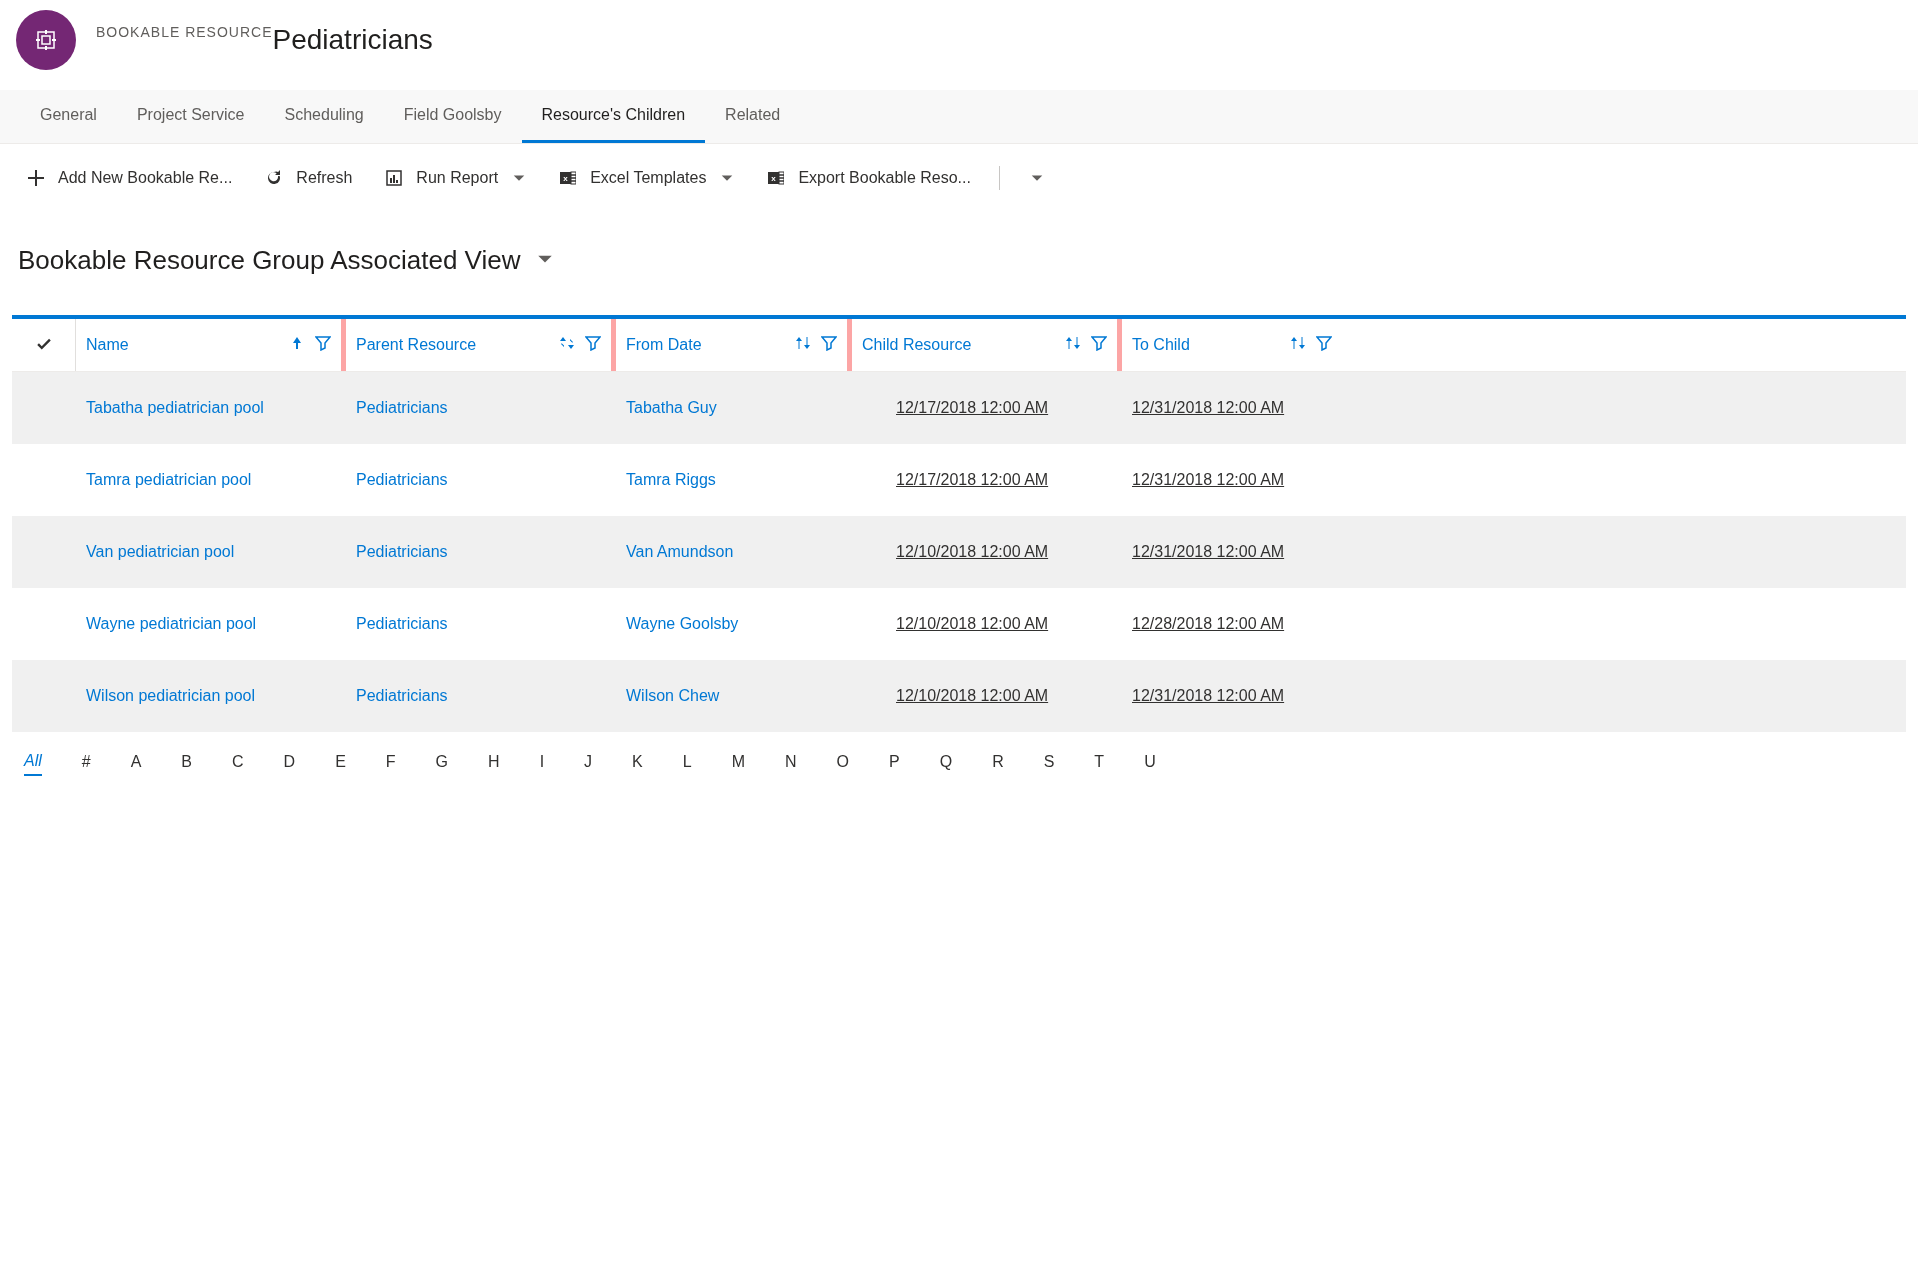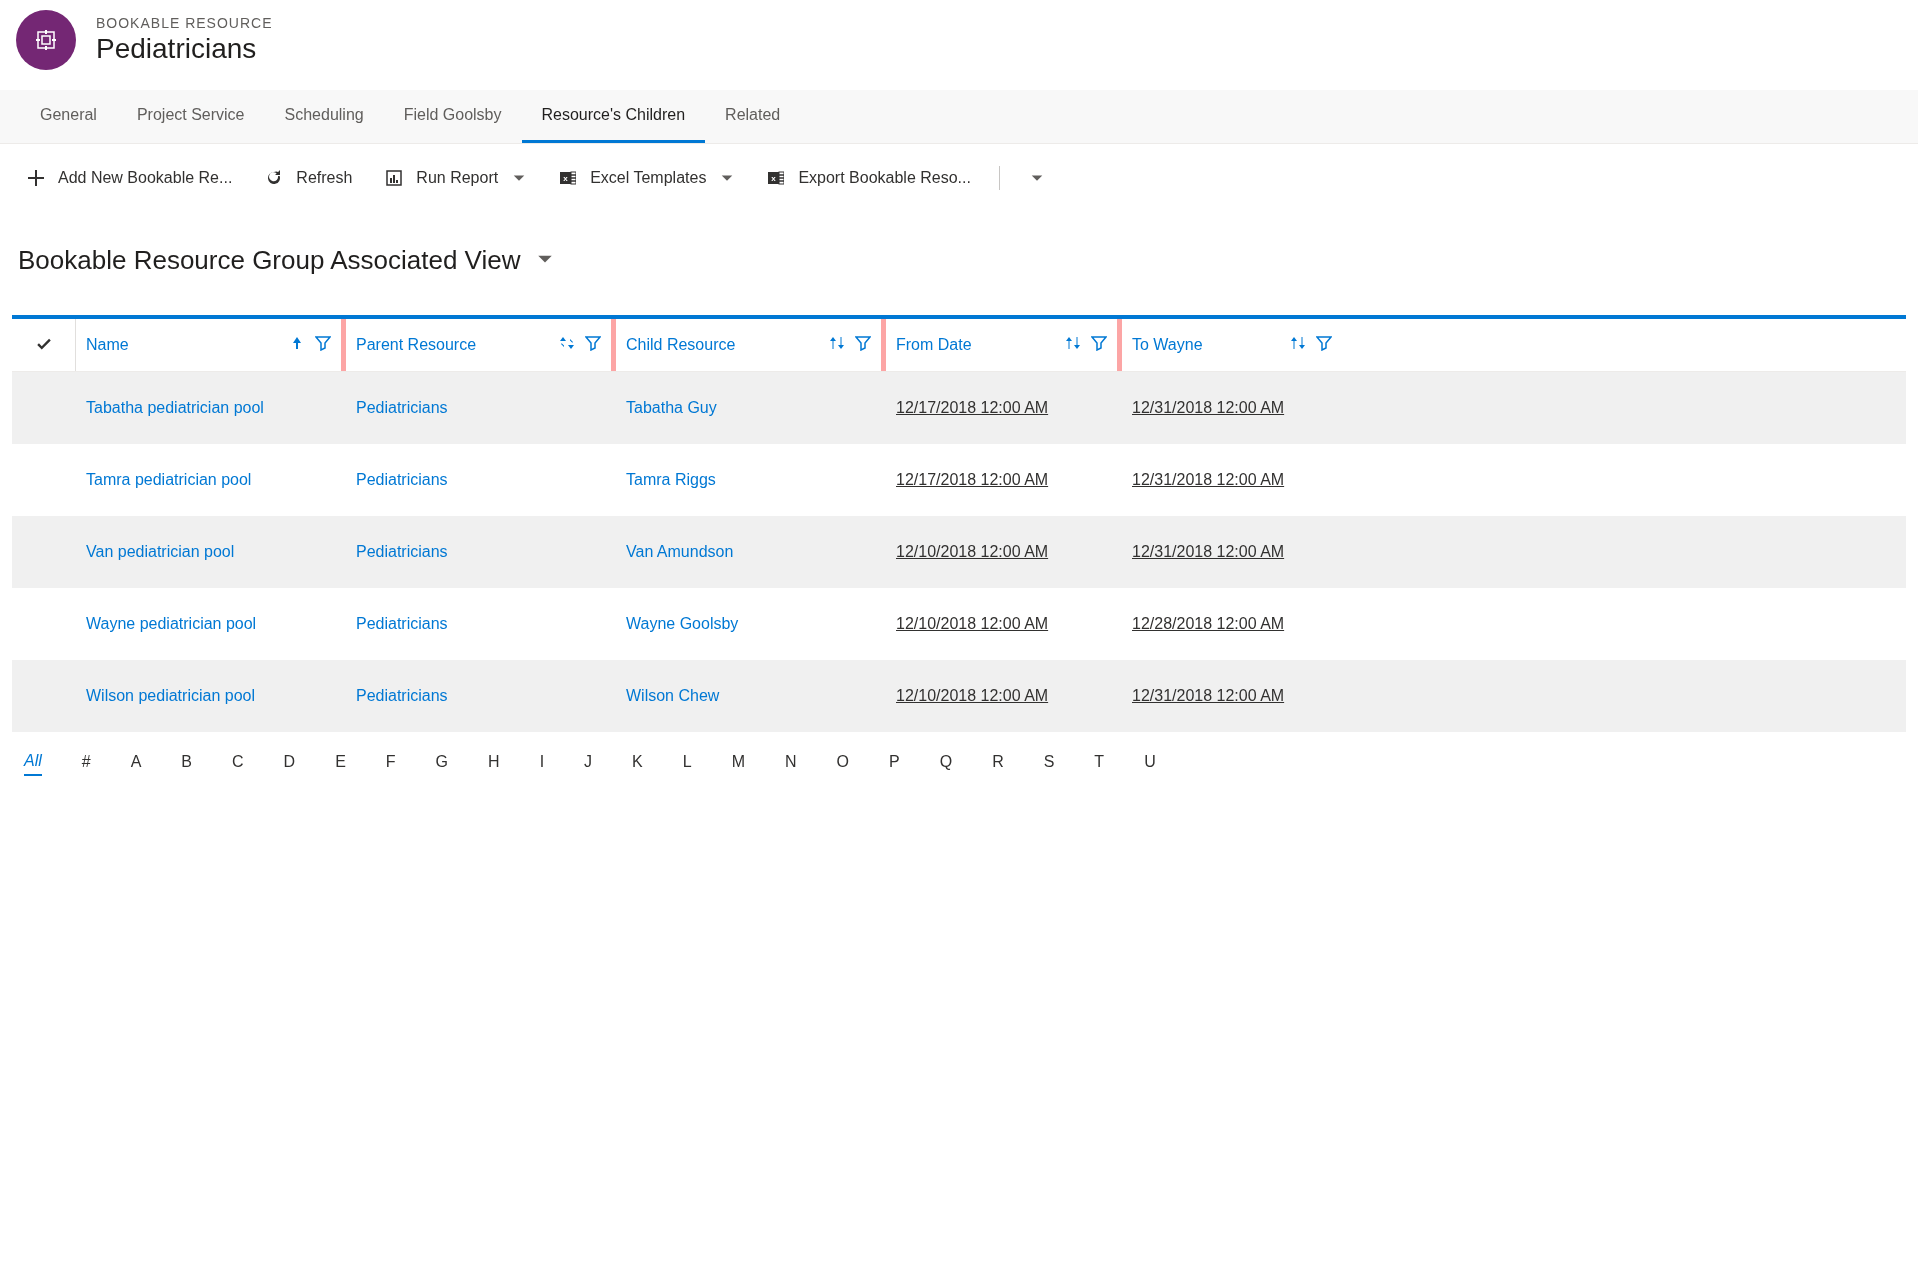"BOOKABLE RESOURCE" .header-text { flex-direction: column -> none }
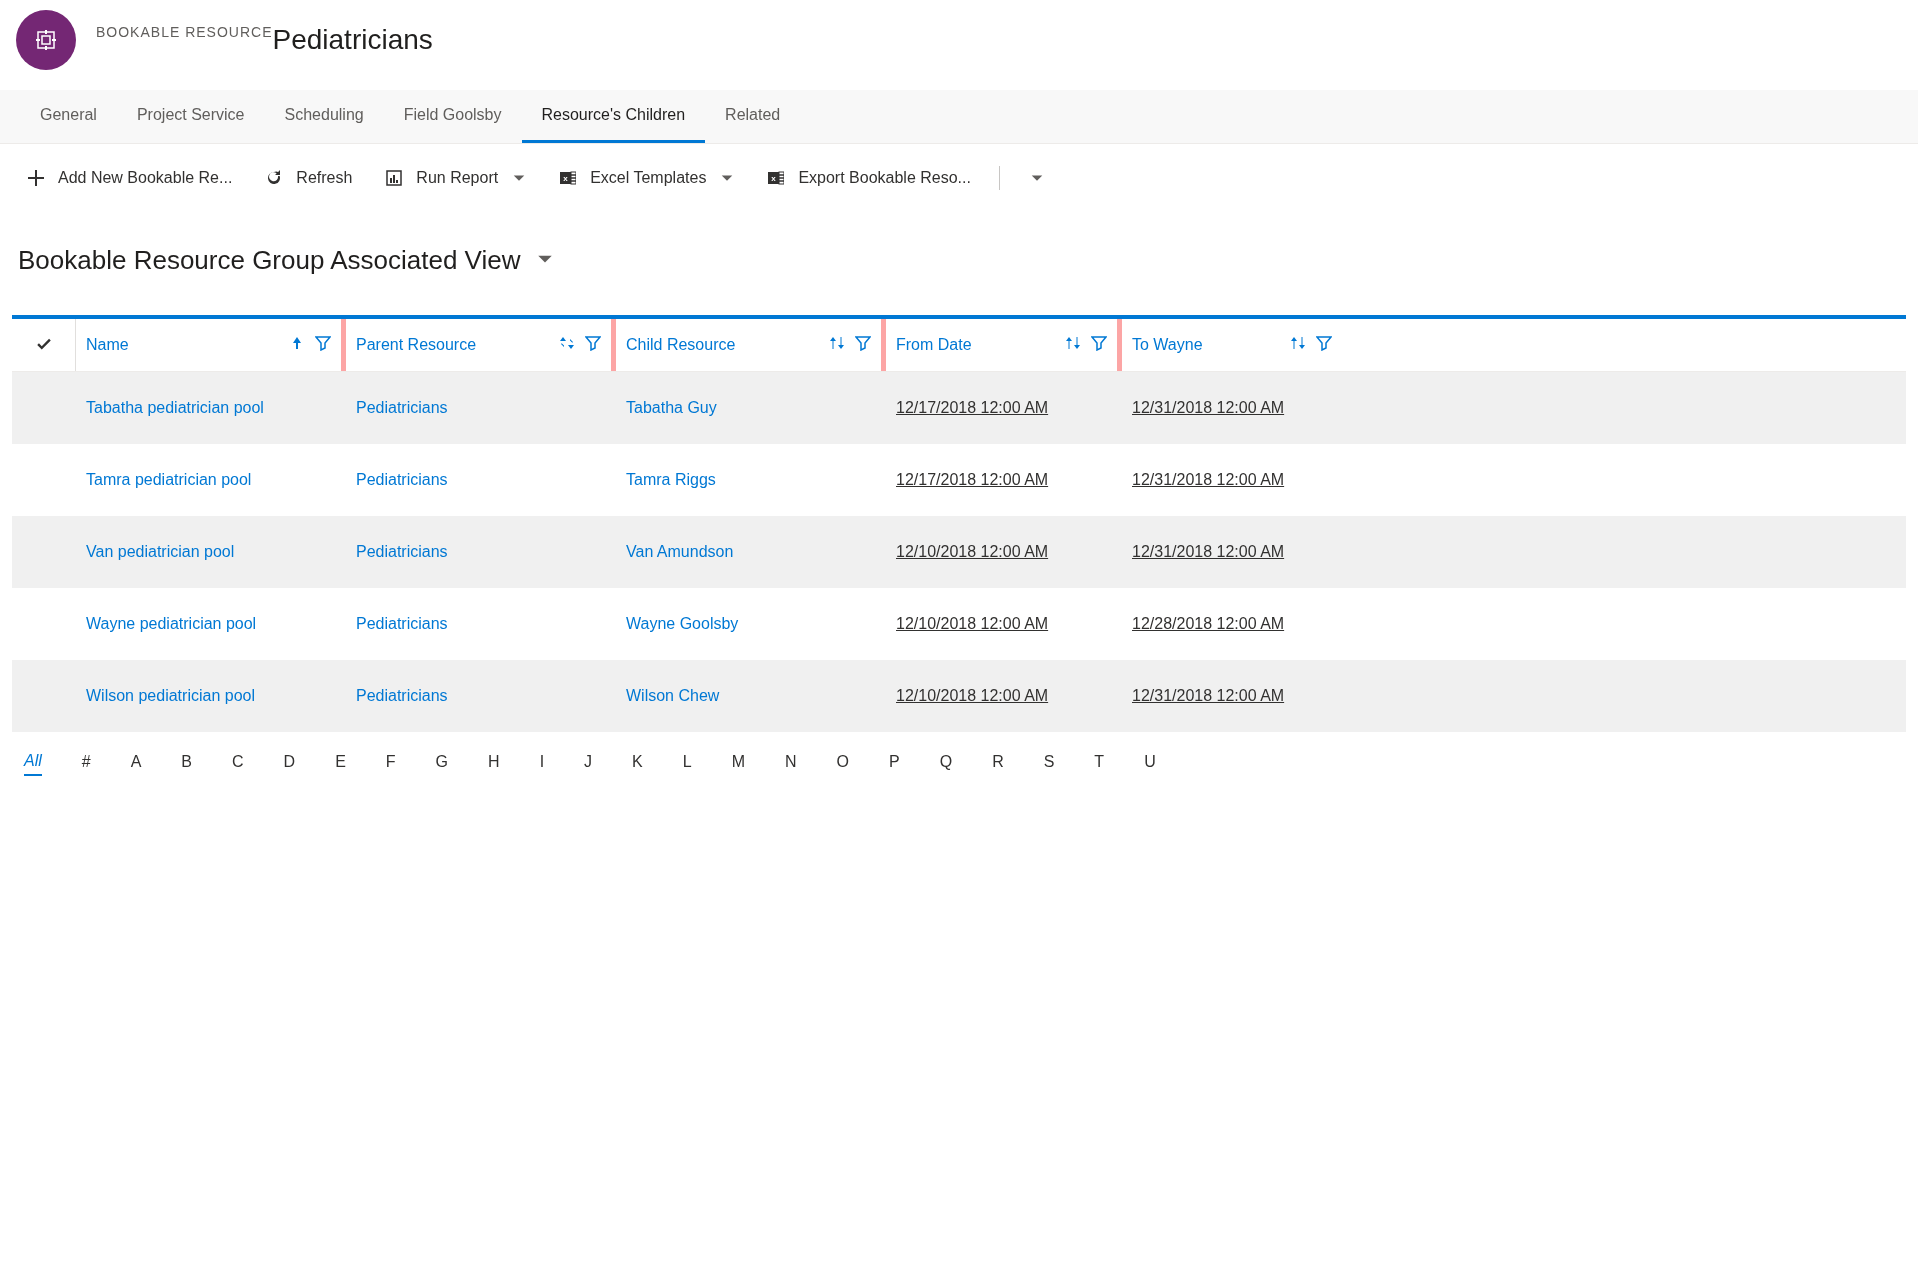"Child Resource" div.grid-header-cell { order: before "From Date" -> after "From Date" }
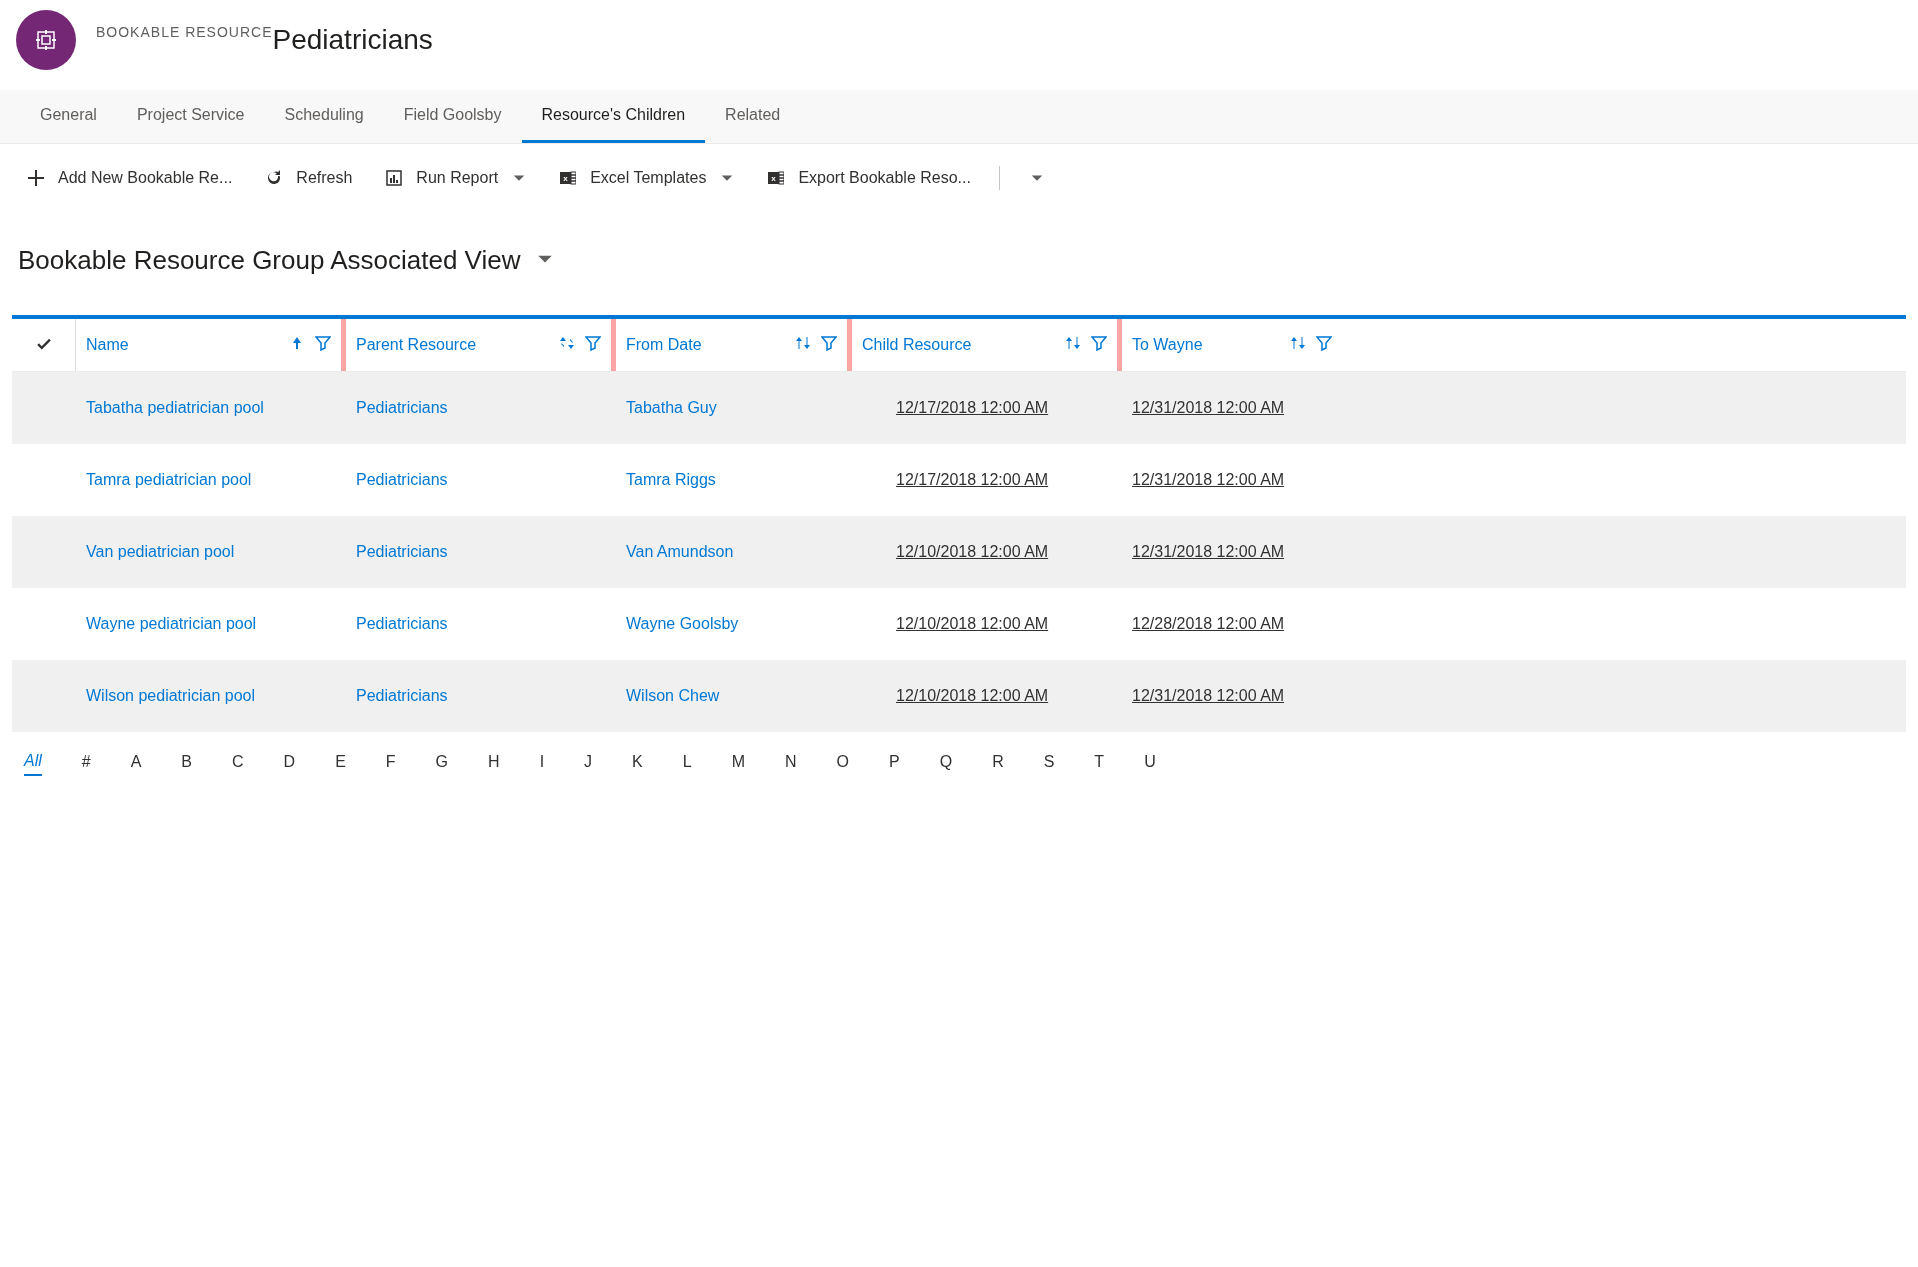"To Wayne" span.col-label { text: Wayne -> Child }
